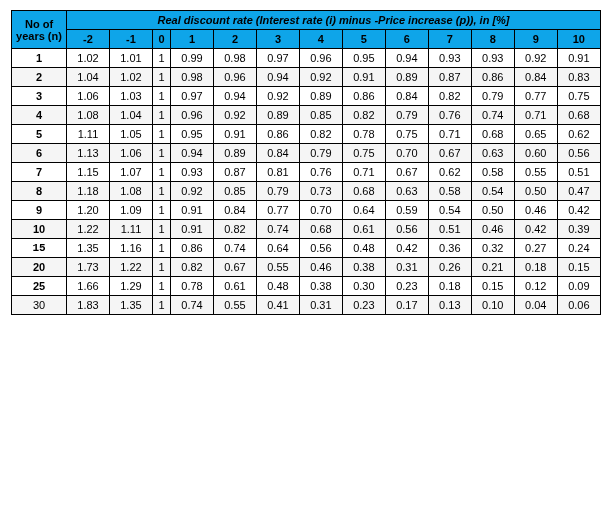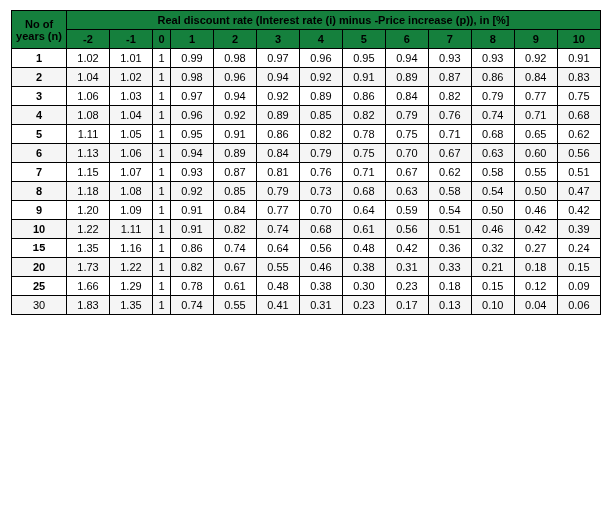"No of years (n)" th { background: #15803d -> #0ea5e9 }
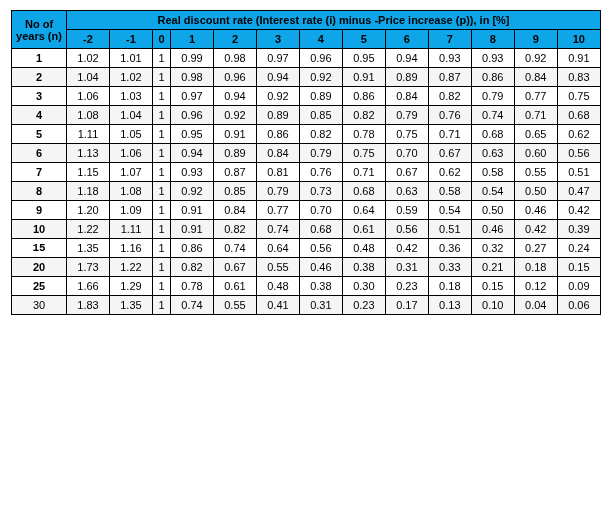"Real discount rate (Interest rate" .header-top { font-style: none -> italic }
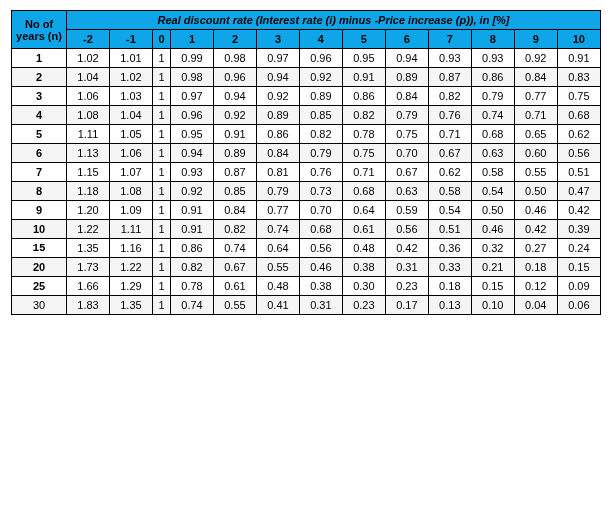"0.33" td { text: 0.33 -> 0.26 }
